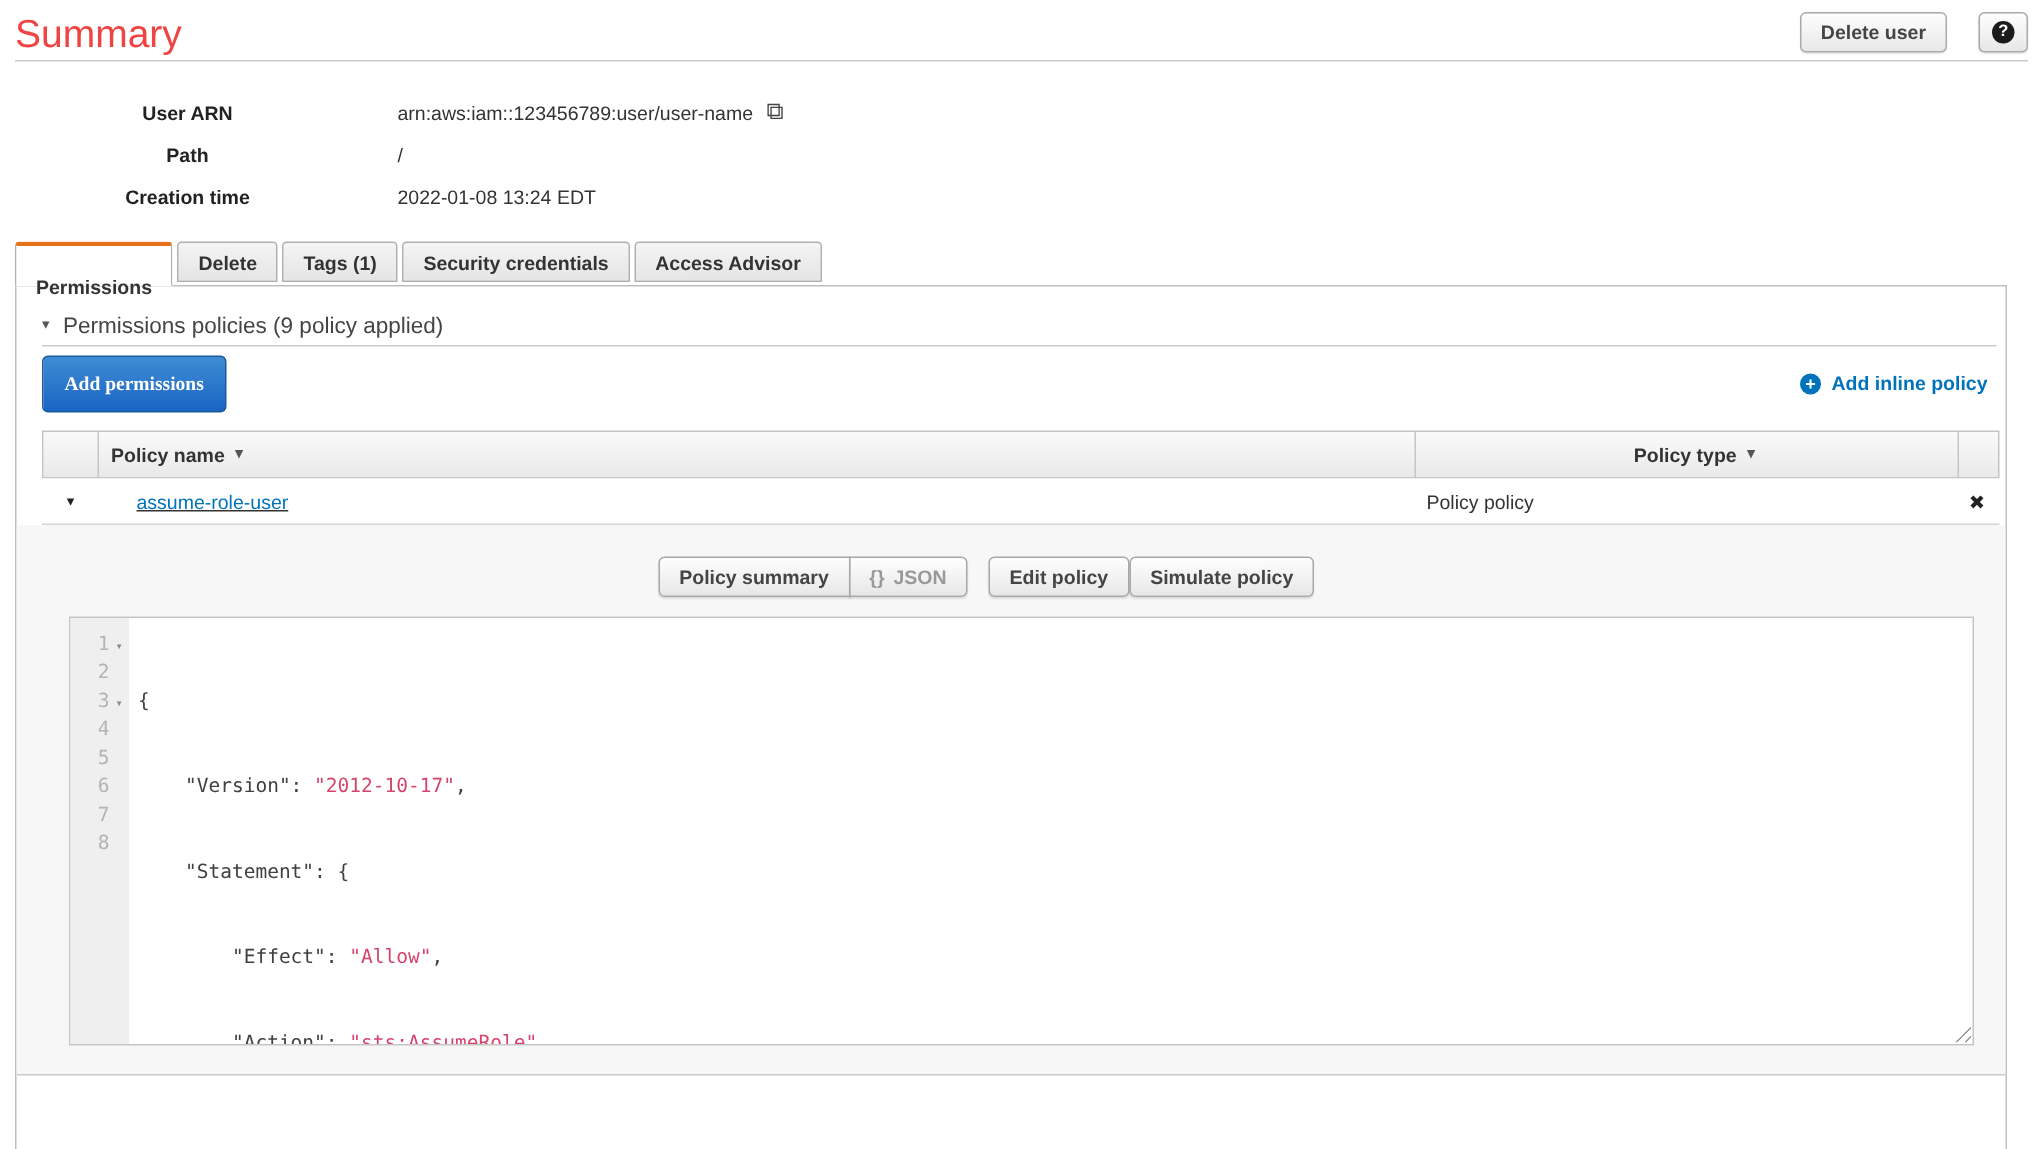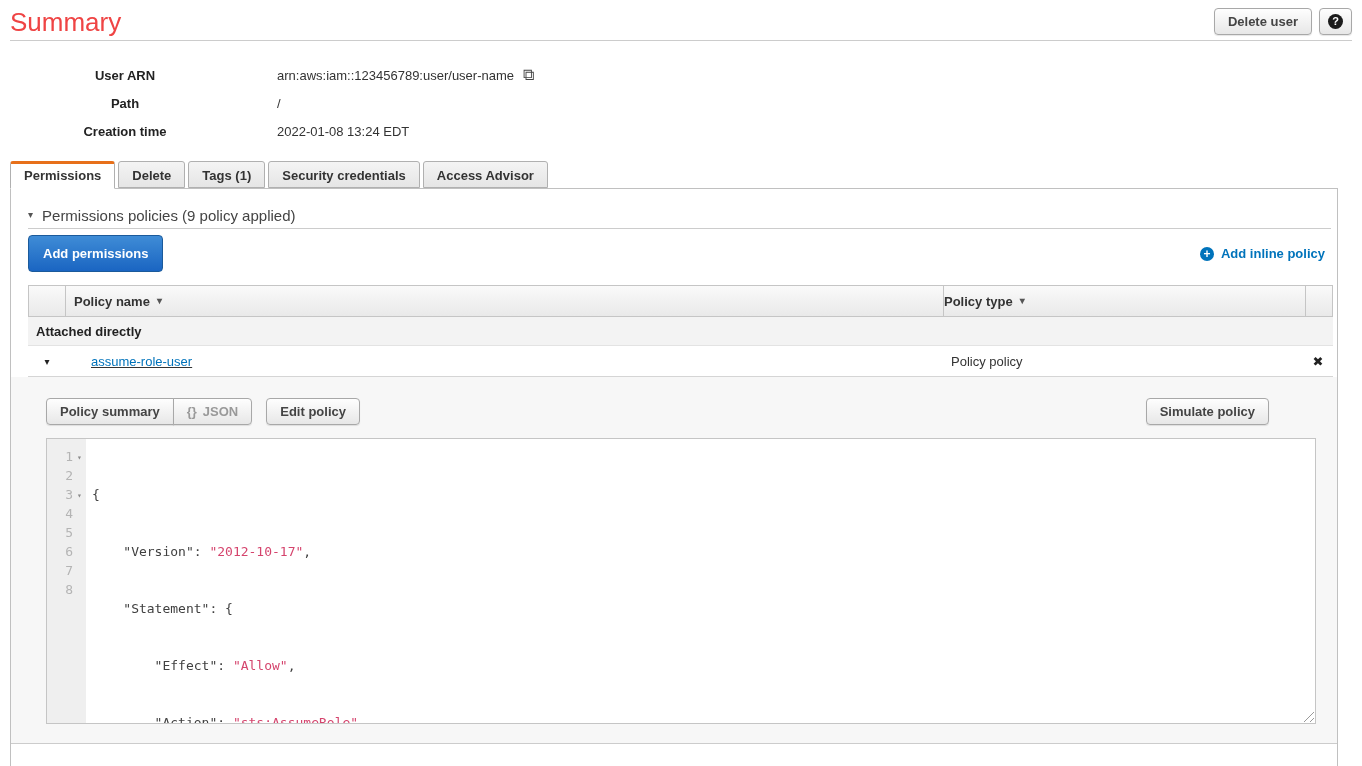"Delete user" .top-actions { gap: 7px -> 21px }
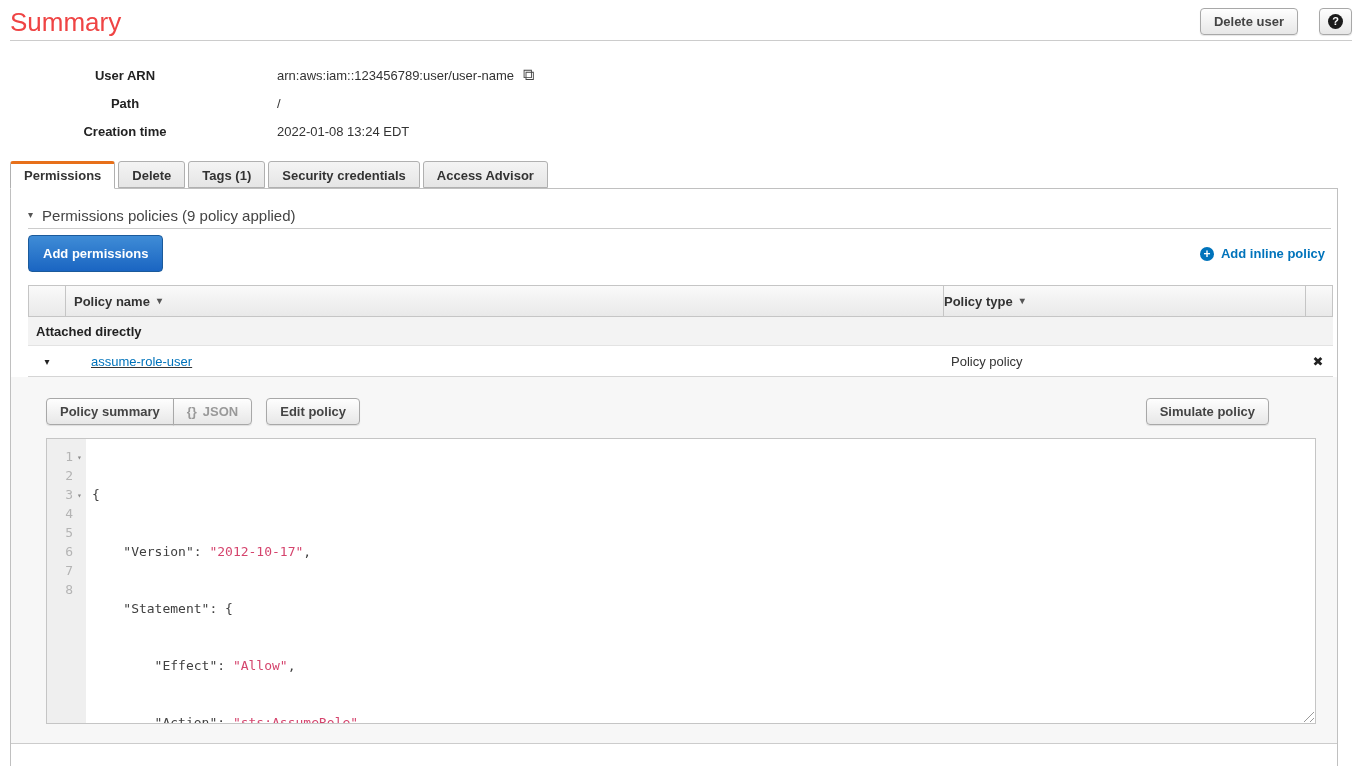"arn:aws:iam::123456789:user/user-name" .detail-value { margin-left: 27px -> 15px }
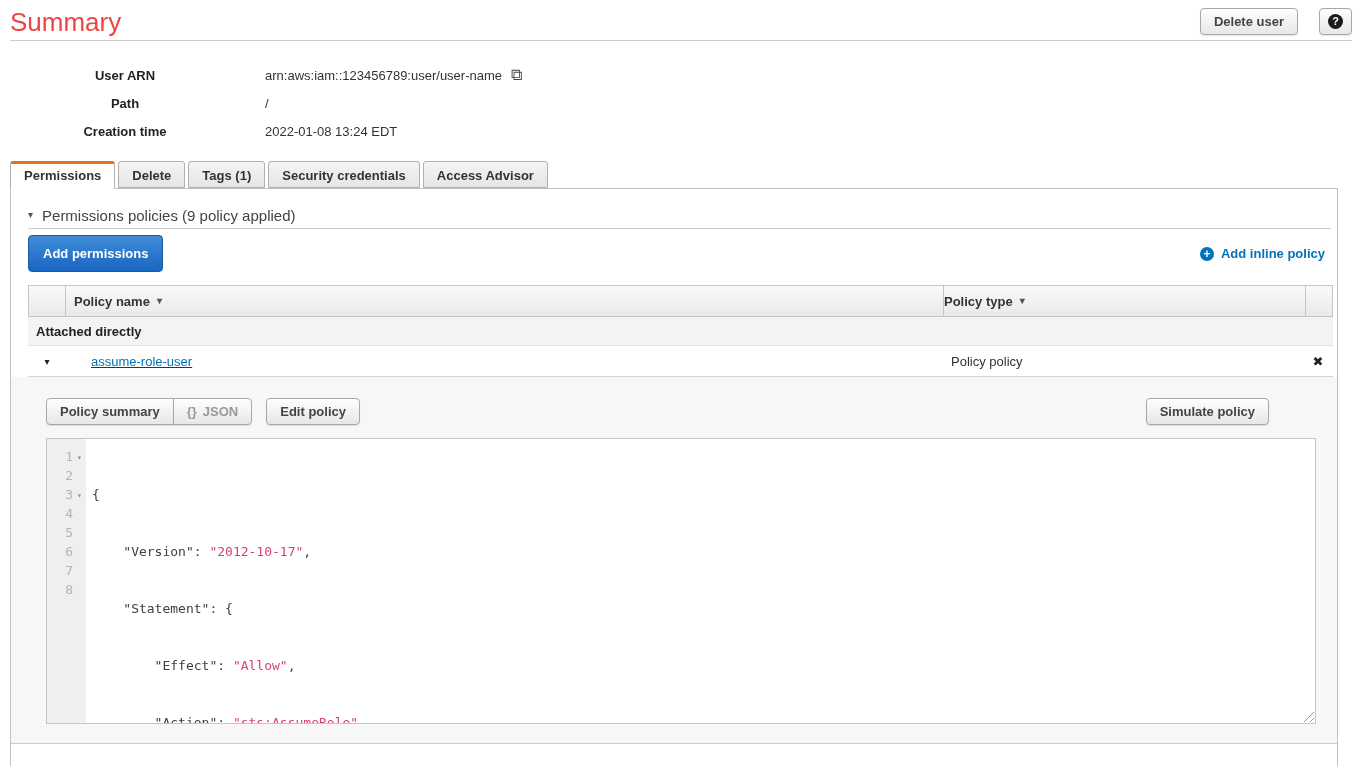"Permissions" .tab.active { padding-top: 4px -> 20px }
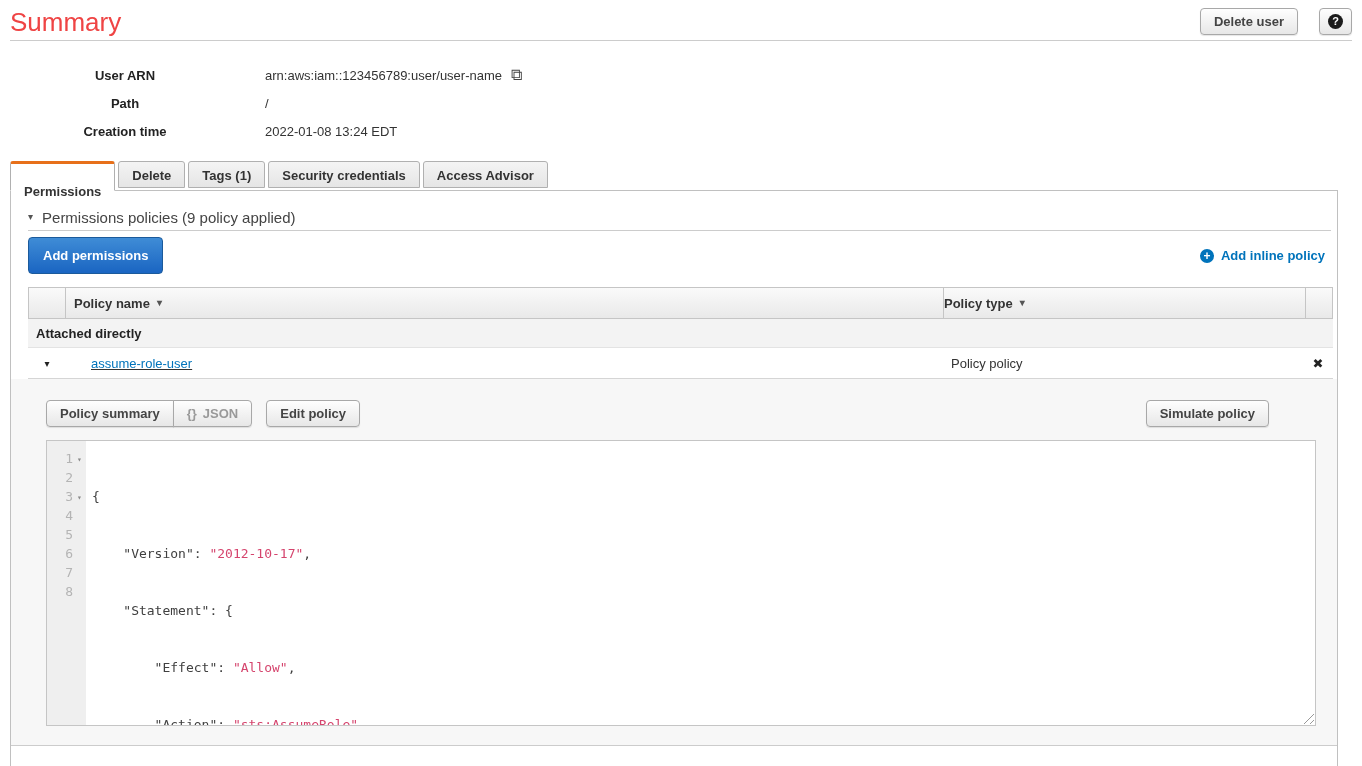"Add permissions" .btn-primary { font-family: Liberation Sans, sans-serif -> Liberation Serif, serif }
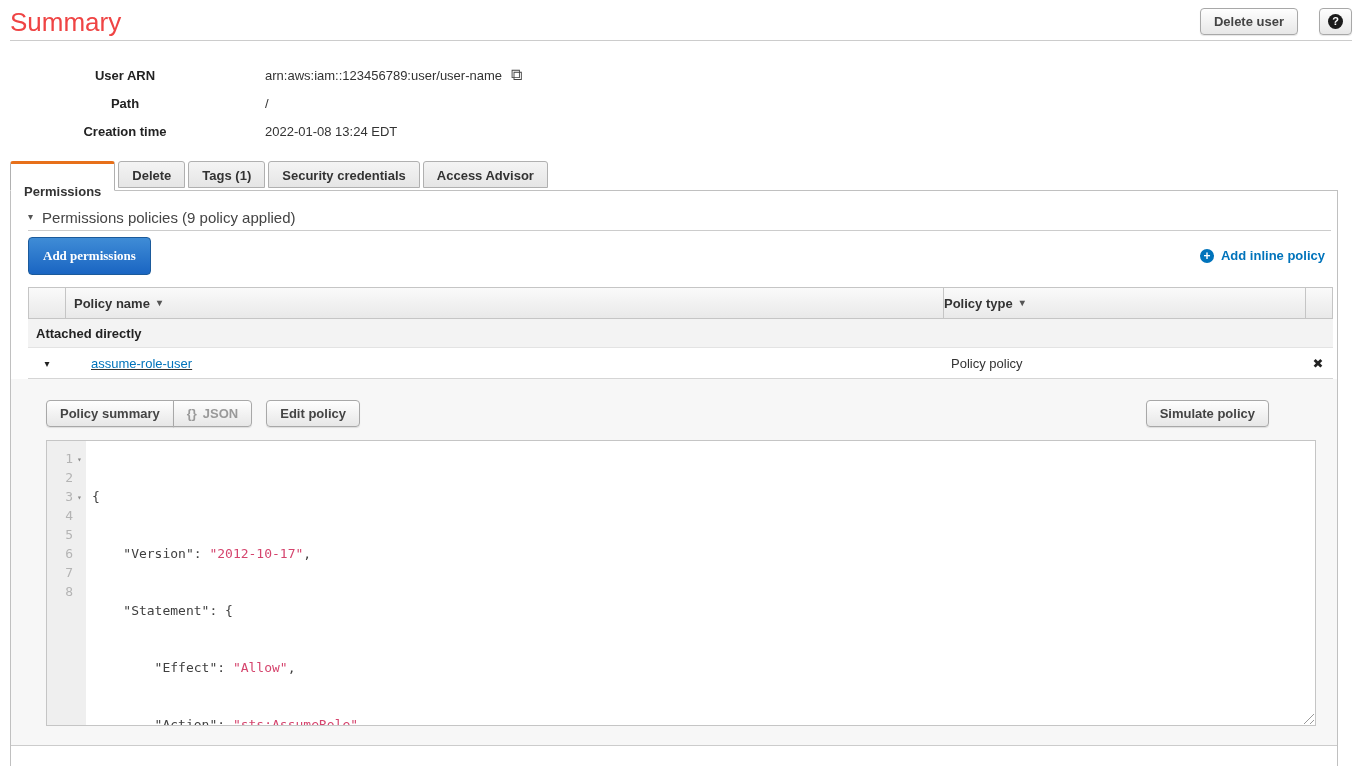"Policy type" .th-type { justify-content: none -> center; padding-left: none -> 10px }
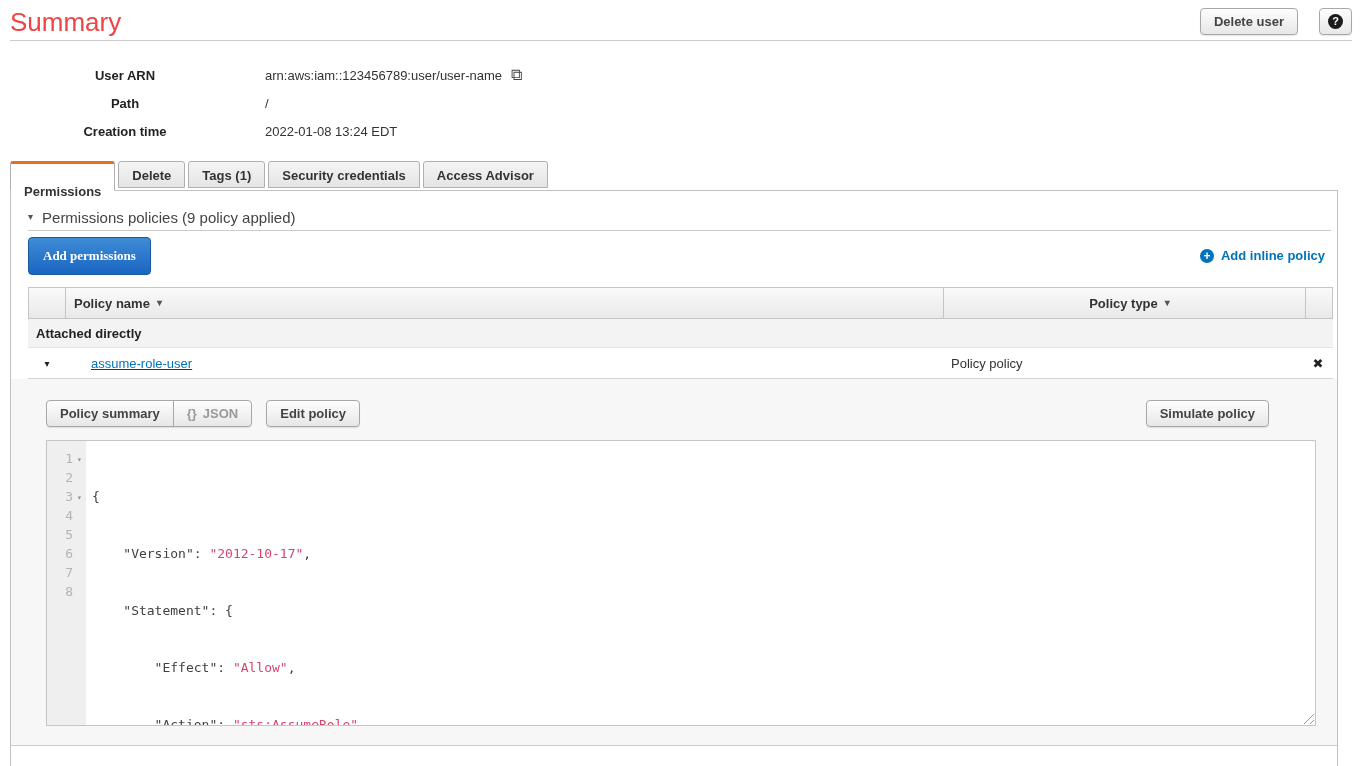"Attached directly" div.group-row { html: <div> <span>Attached directly</span> </div> -> none }
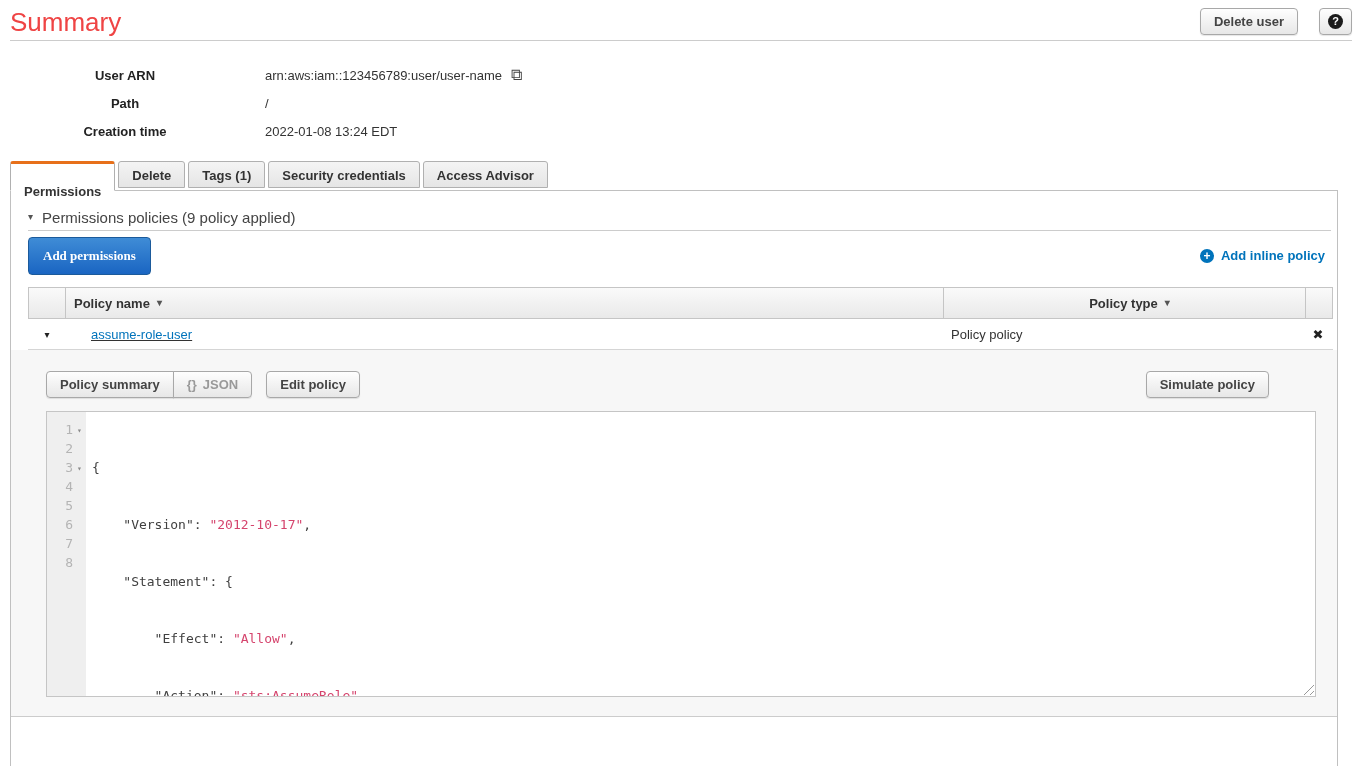"Policy summary" .detail-actions { justify-content: space-between -> center }
